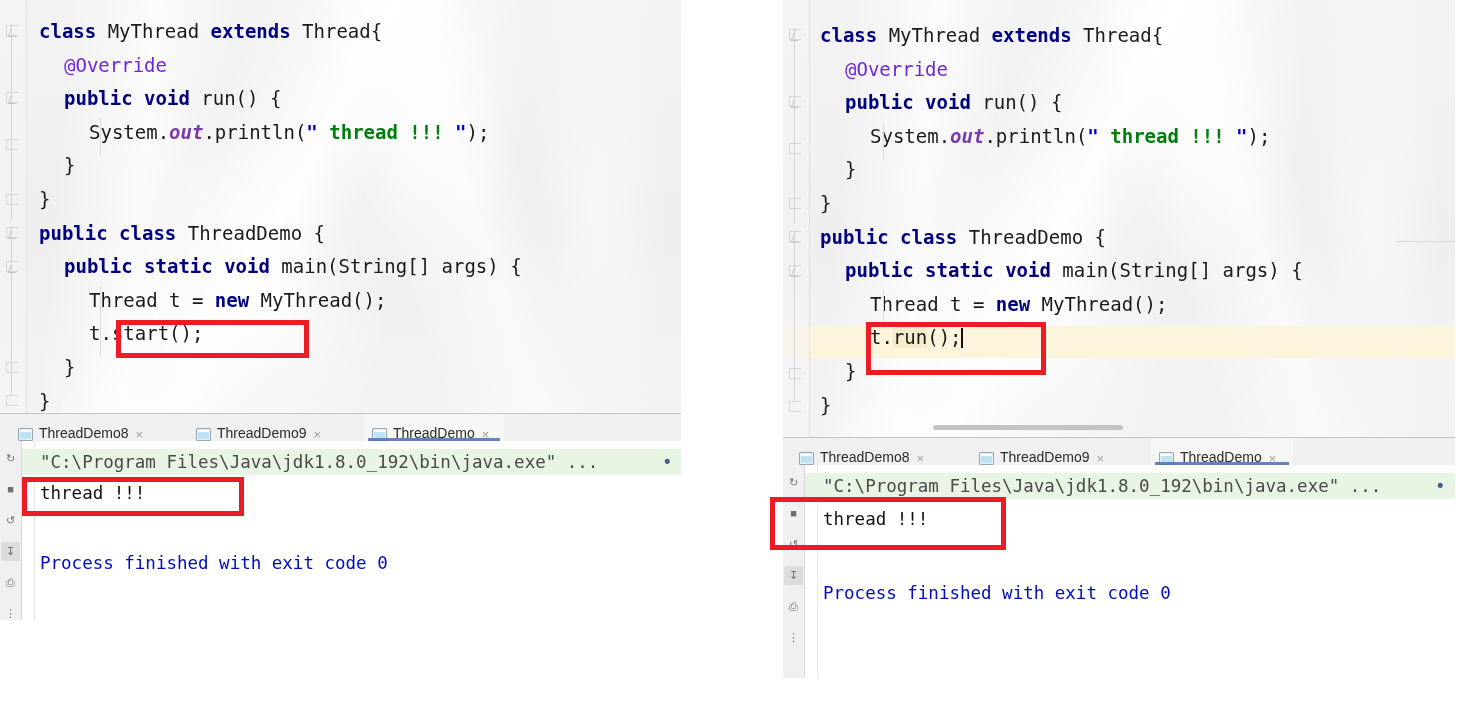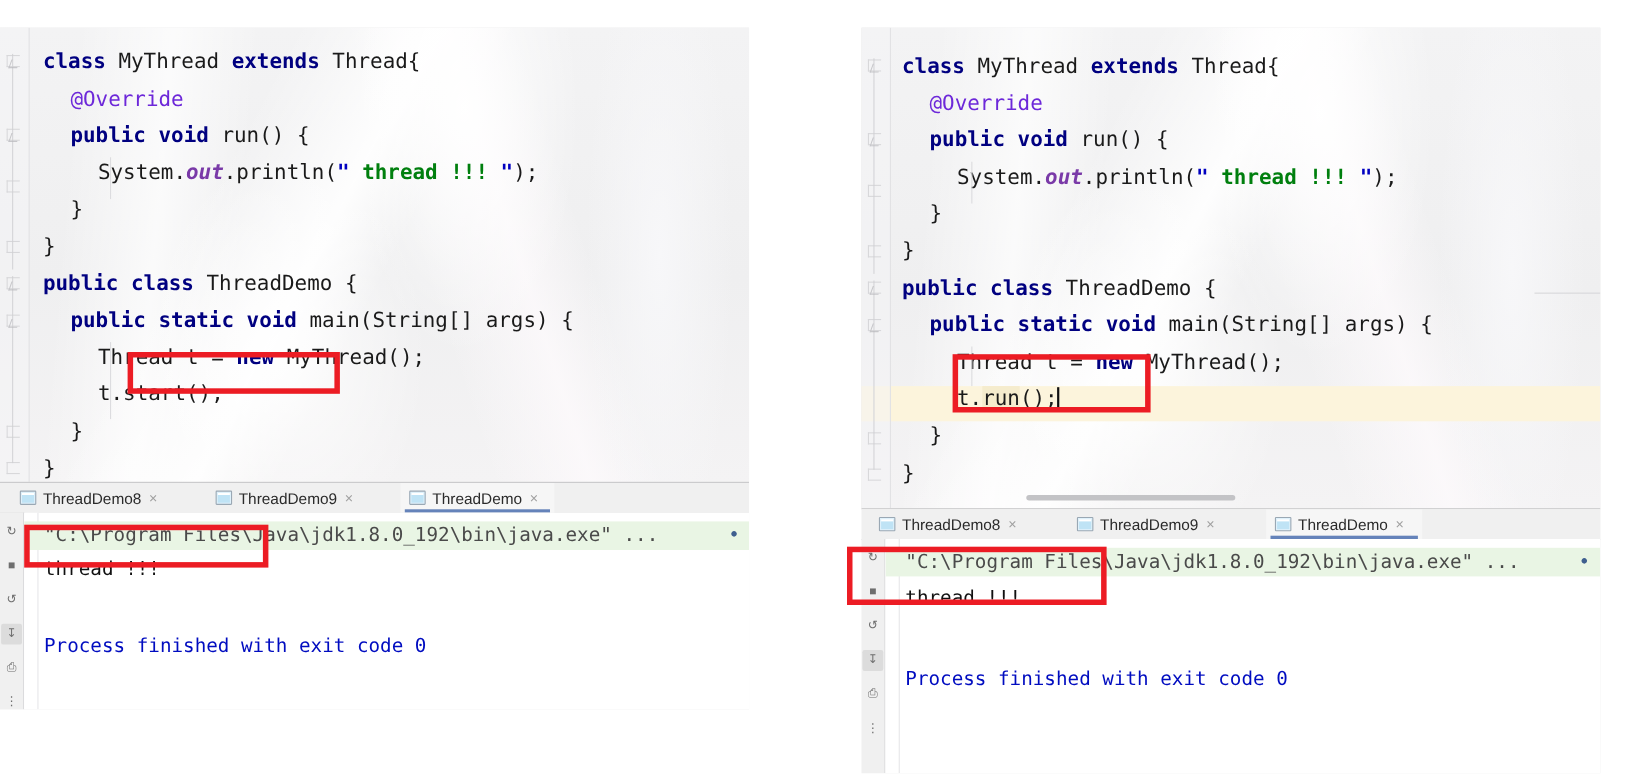"class MyThread extends Thread{" .ide-panel { margin-top: 25px -> none }
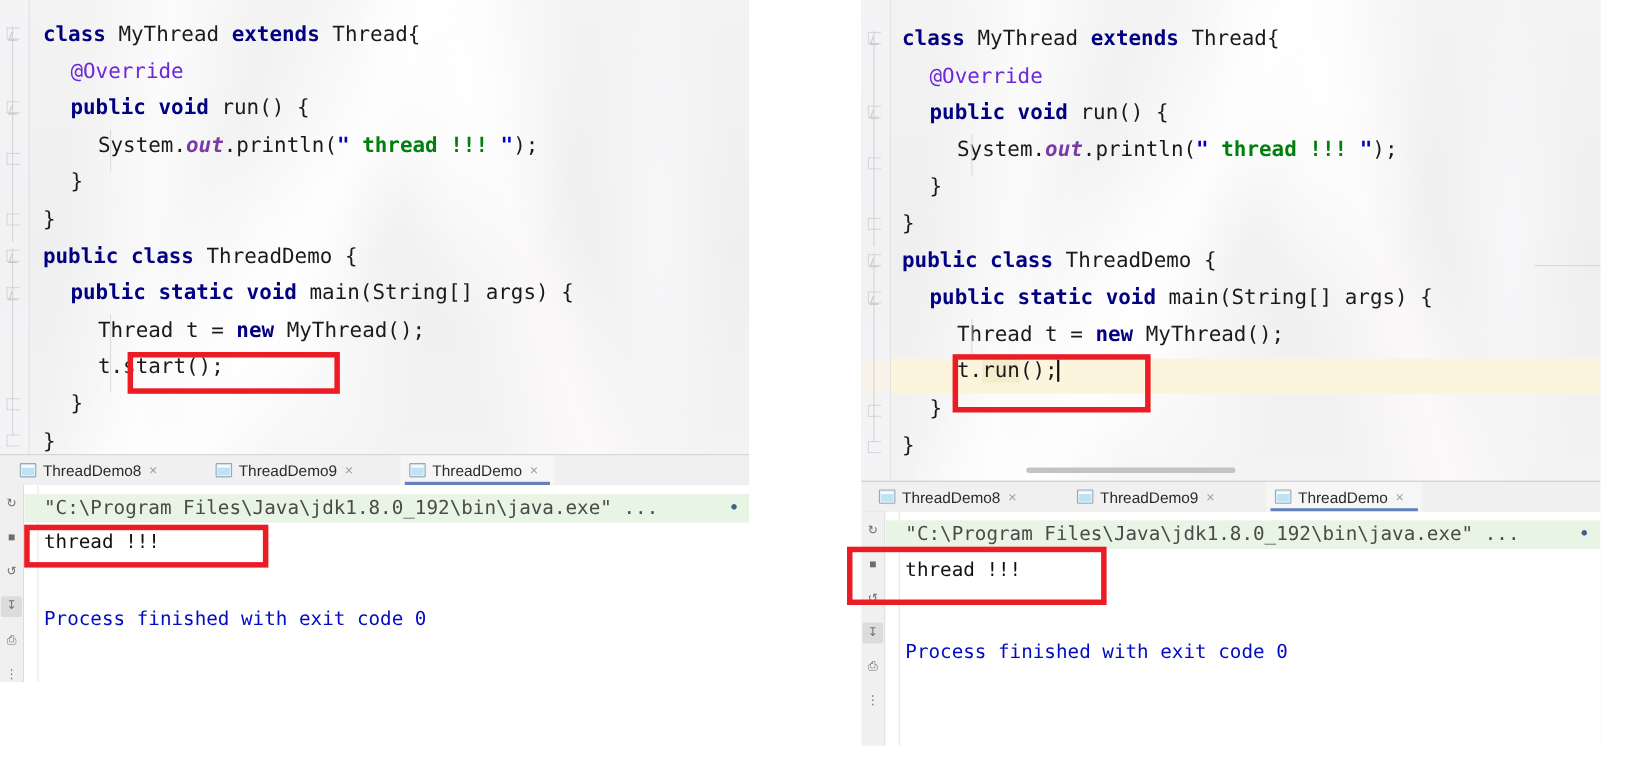"ThreadDemo8" .tab { align-items: center -> flex-end }
